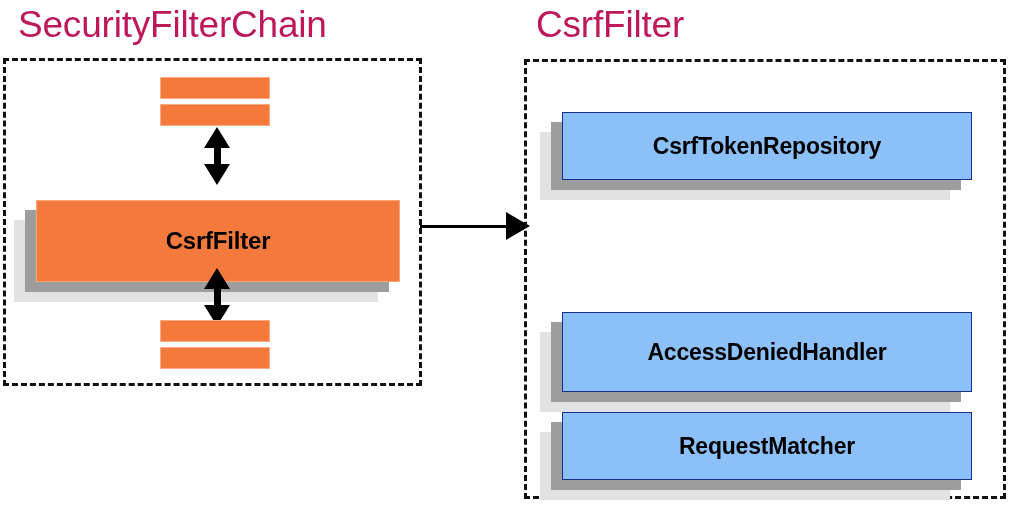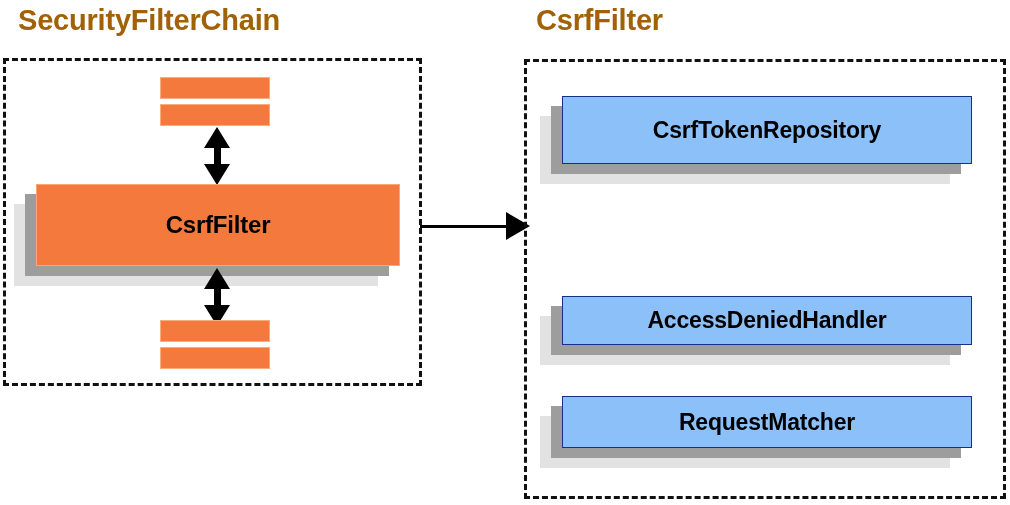"SecurityFilterChain" .panel-title { color: #a16207 -> #be185d; font-size: 29px -> 37px; font-weight: bold -> normal }
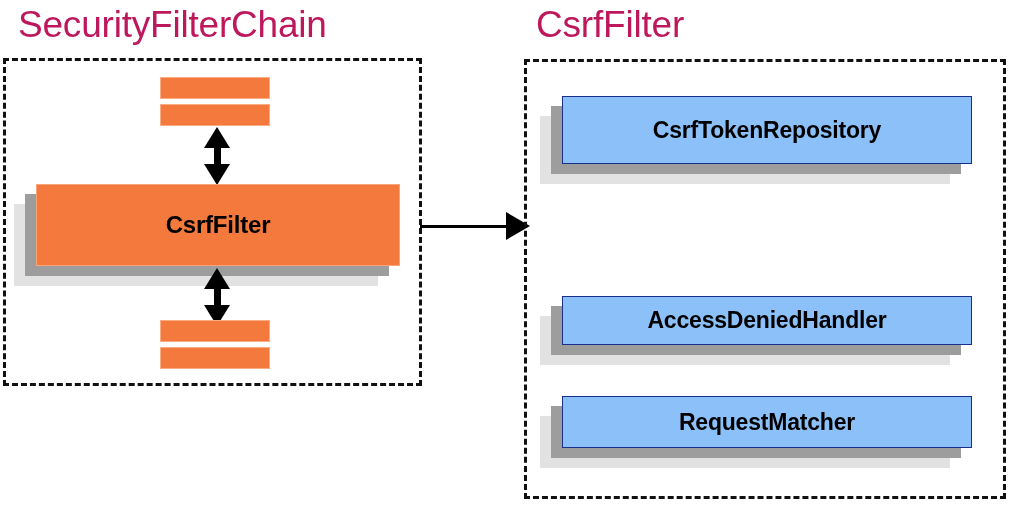"CsrfTokenRepository" .stack { margin-top: none -> 16px }
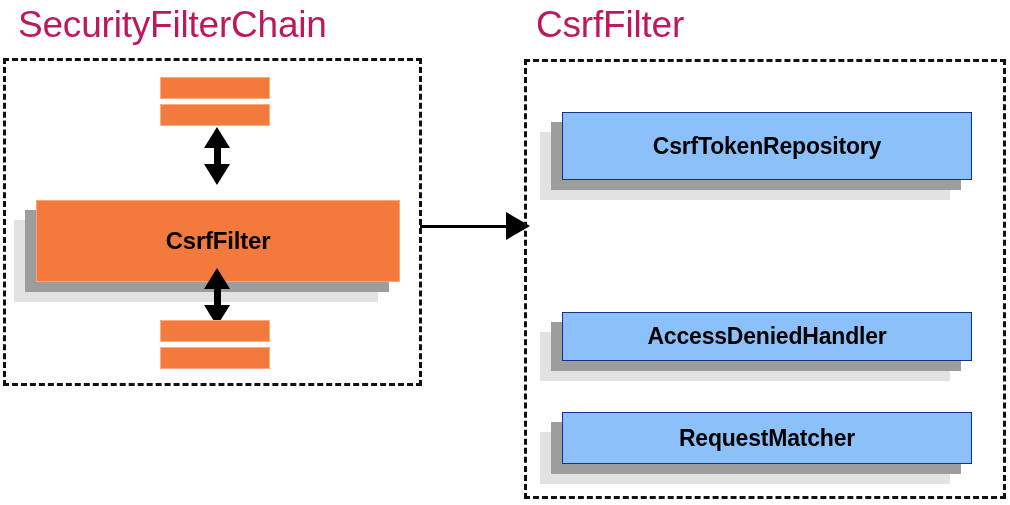"AccessDeniedHandler" div.stack { height: 49px -> 80px }
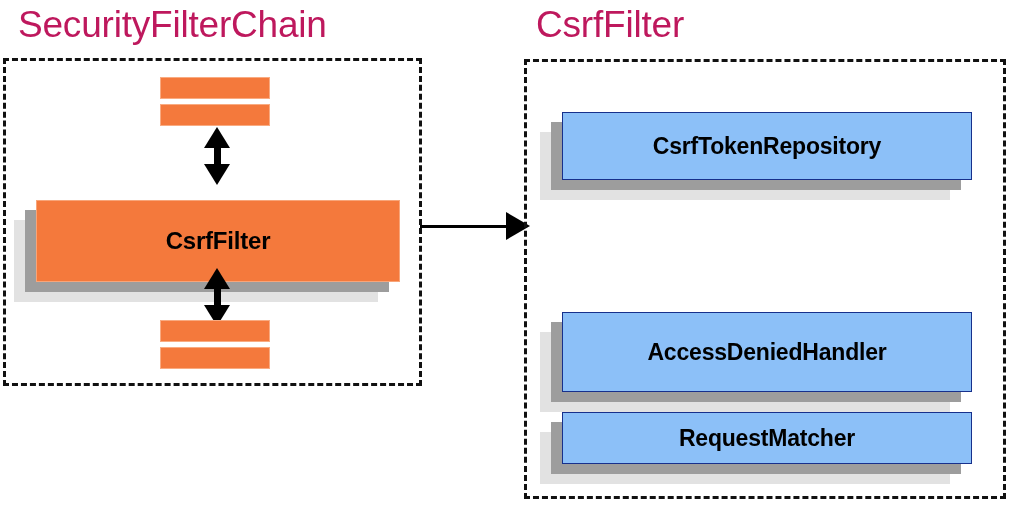"RequestMatcher" div.stack { height: 52px -> 68px }
